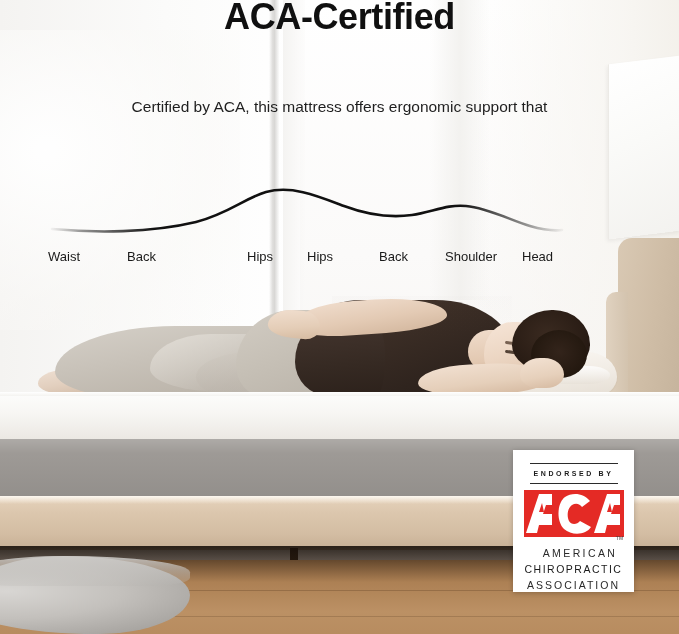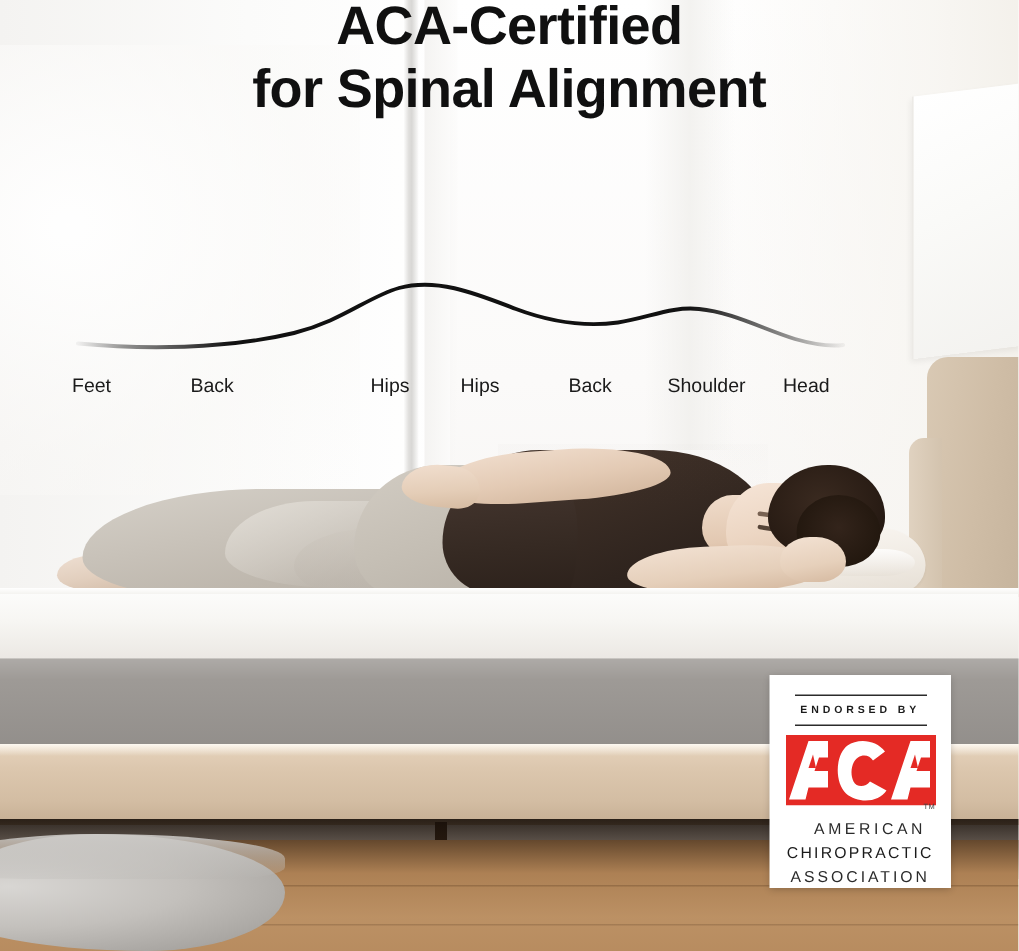"for Spinal Alignment" div { html: <div>for Spinal Alignment</div> -> none }
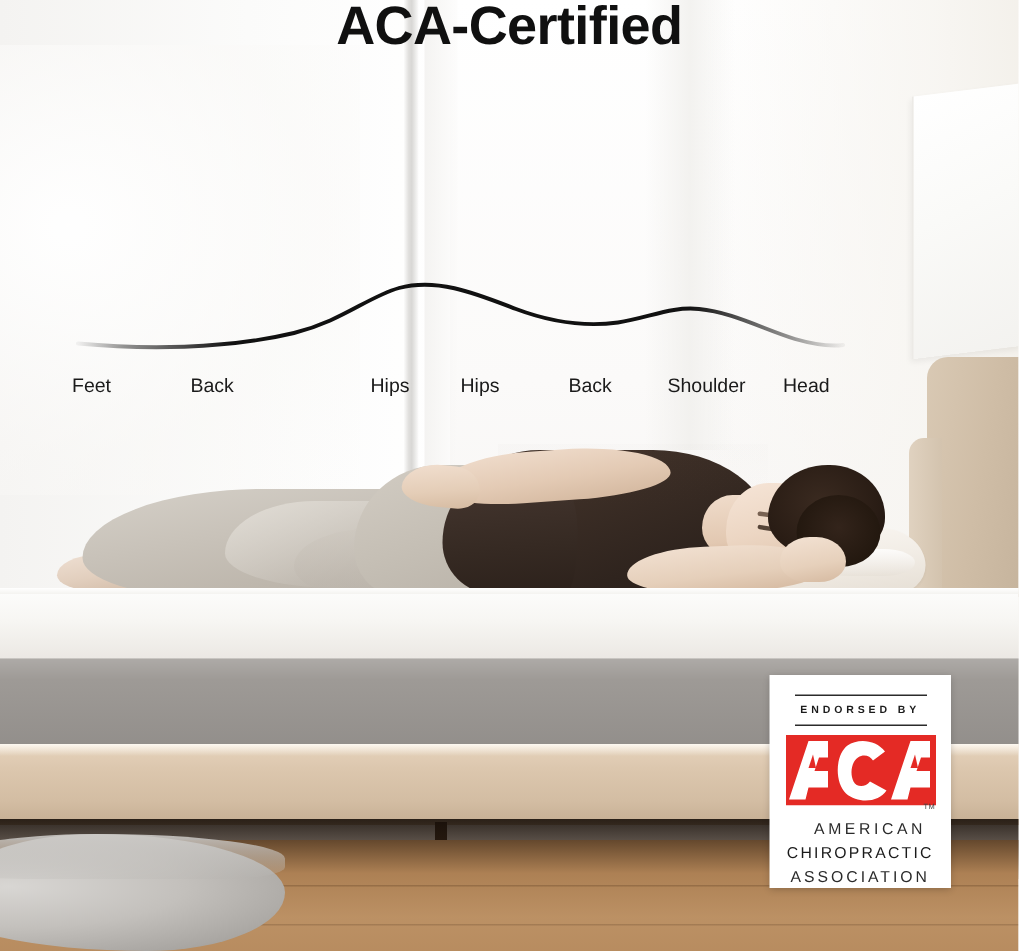"Certified by ACA, this mattress" div { html: none -> <div>Certified by ACA, this mattress offers ergonomic support that</div> }
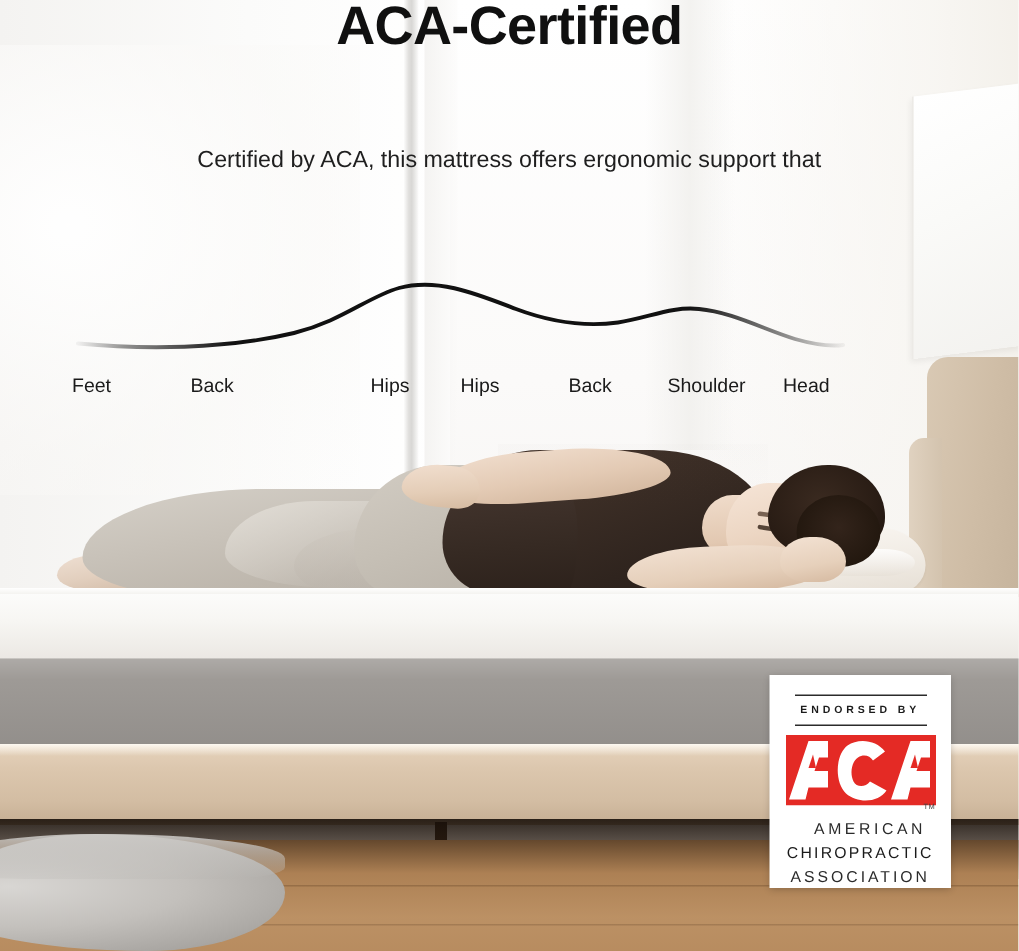"Feet" div.spine-label { text: Feet -> Waist }
